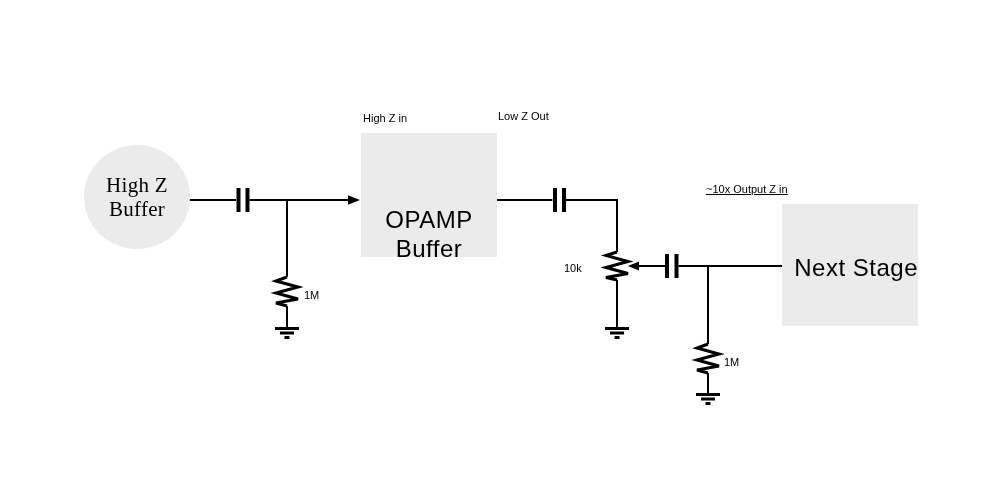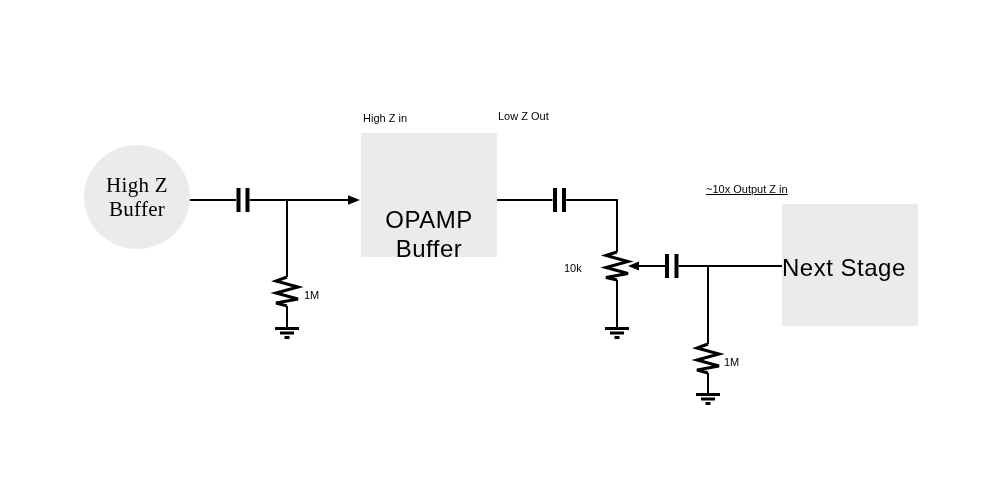"Next Stage" .node-next { justify-content: flex-start -> flex-end }
